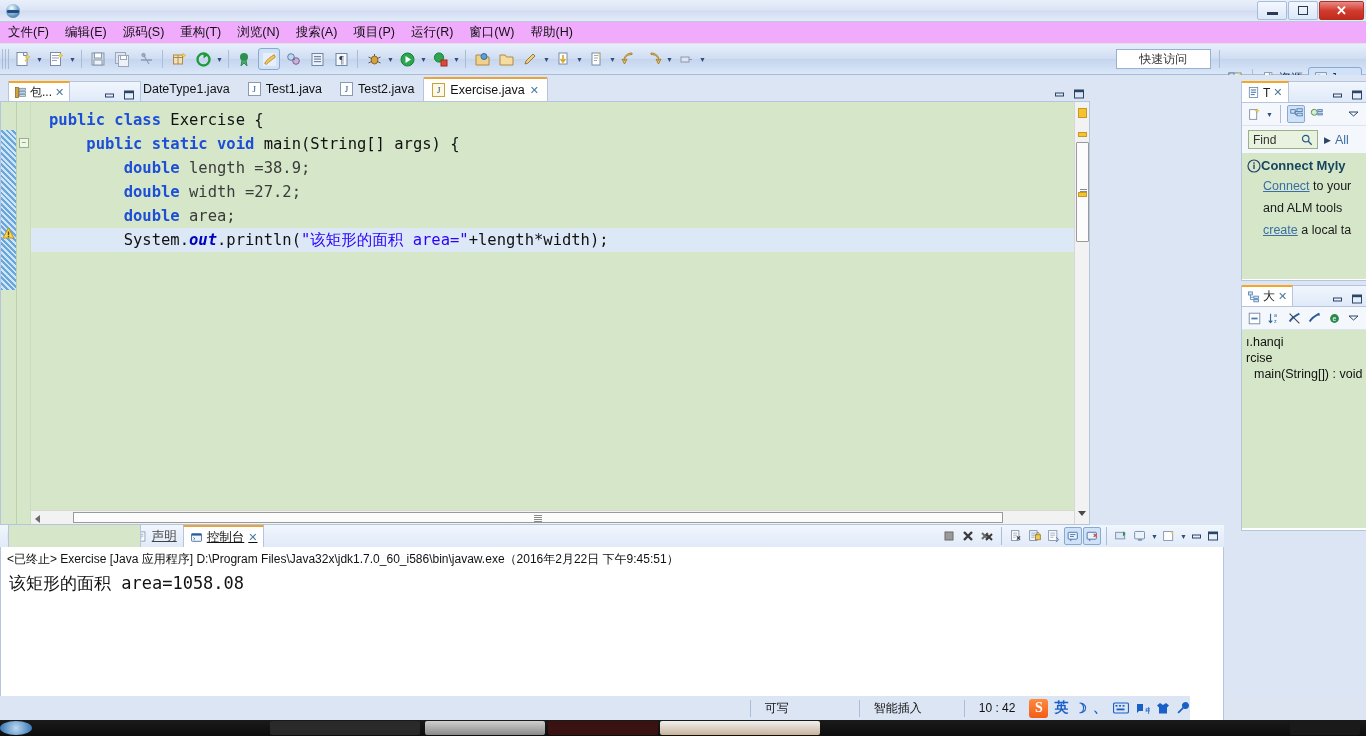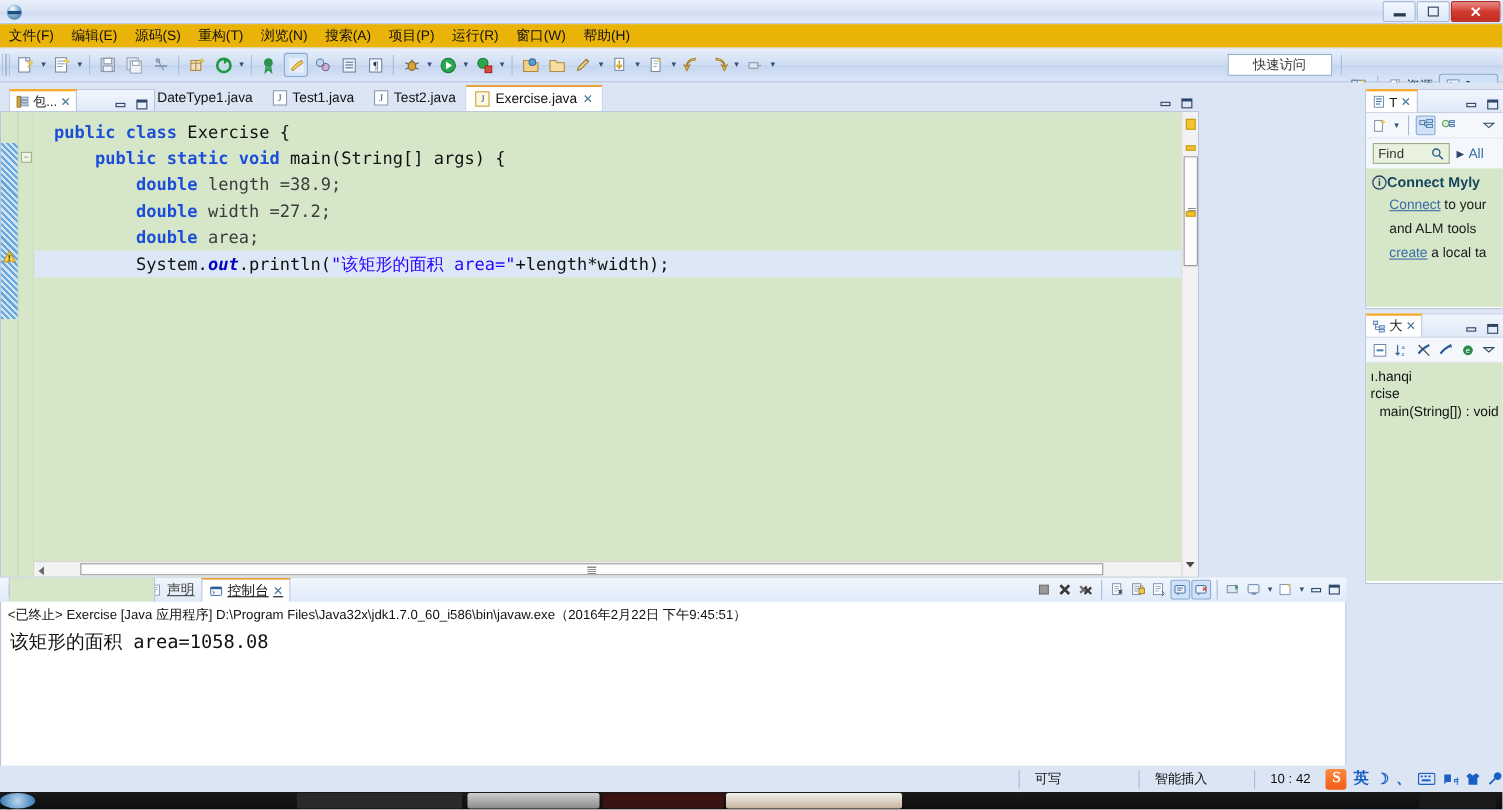"文件(F)" .menubar { background: #eab308 -> #f0abfc }
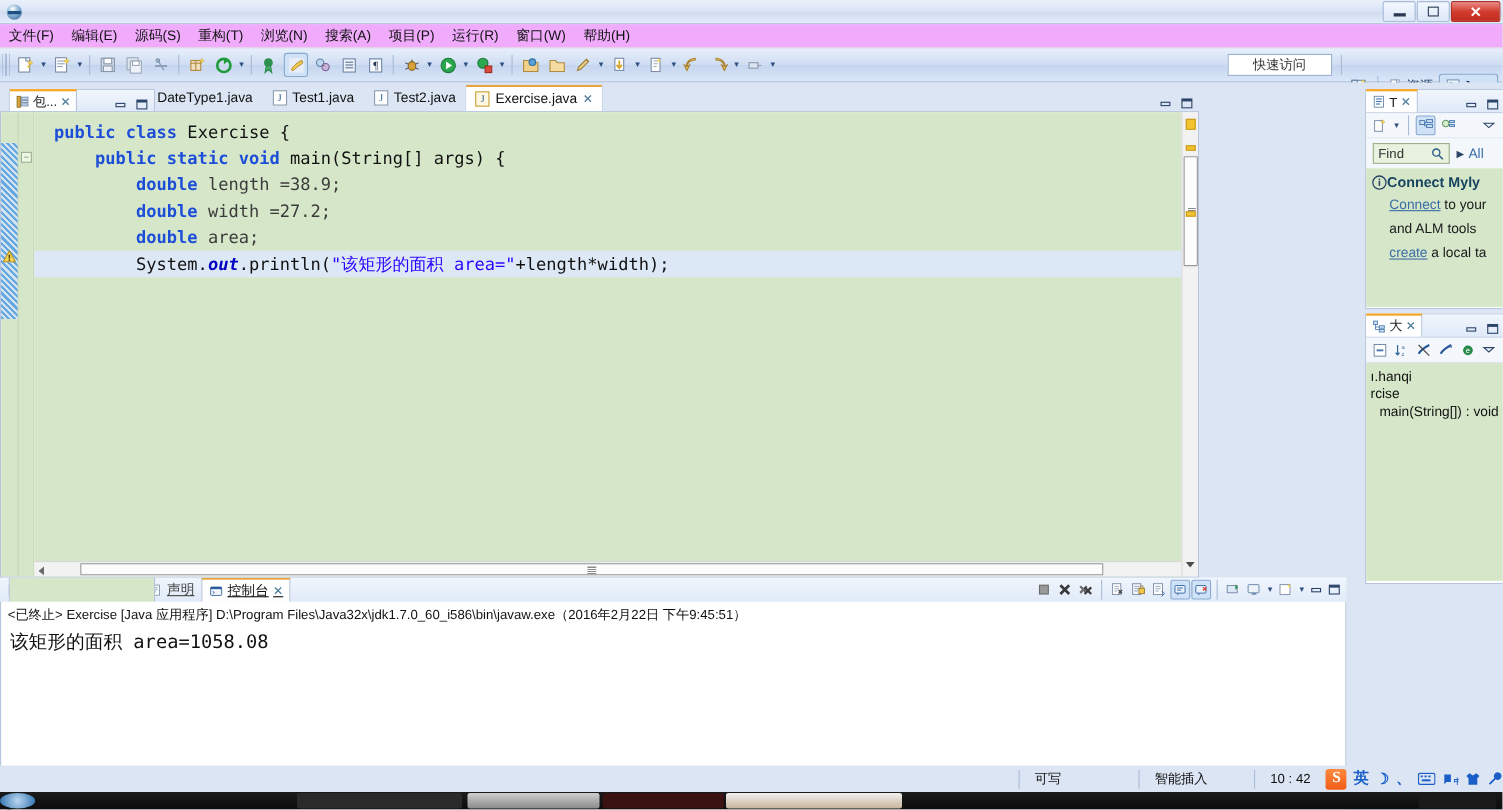"可写" .statusbar { width: 1366px -> 1190px }
